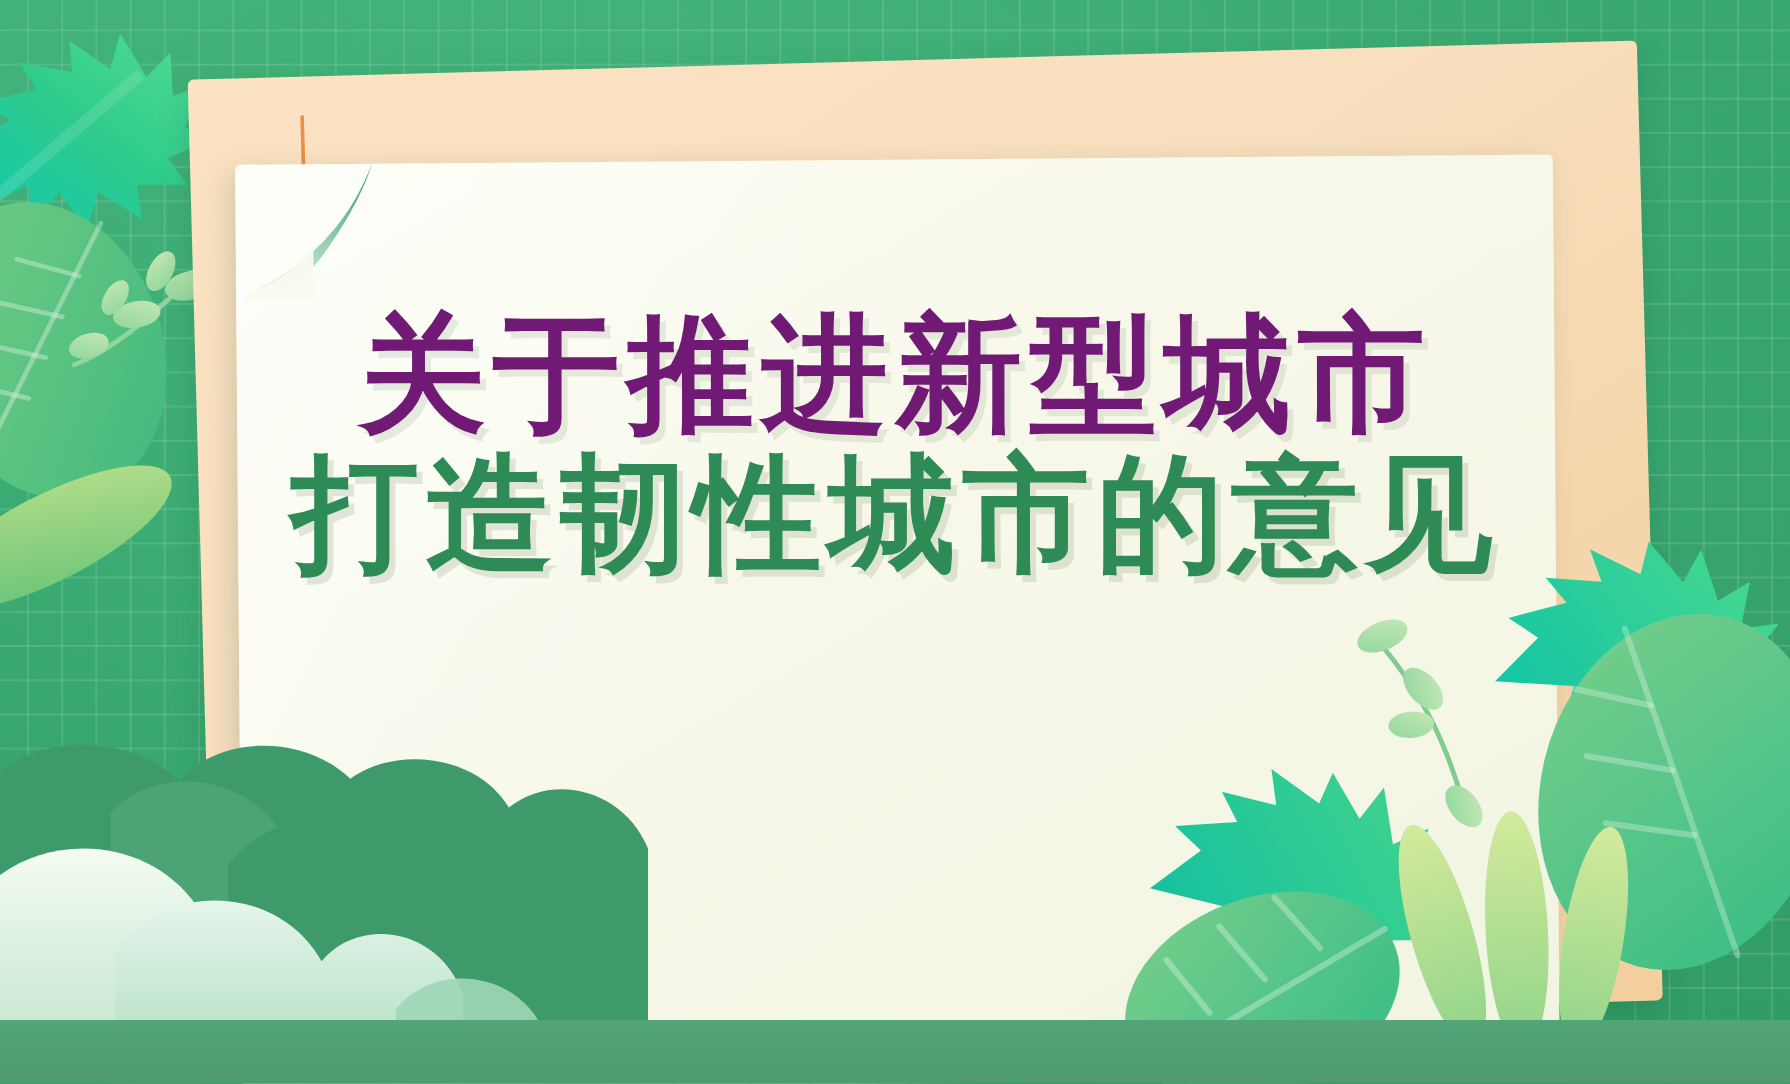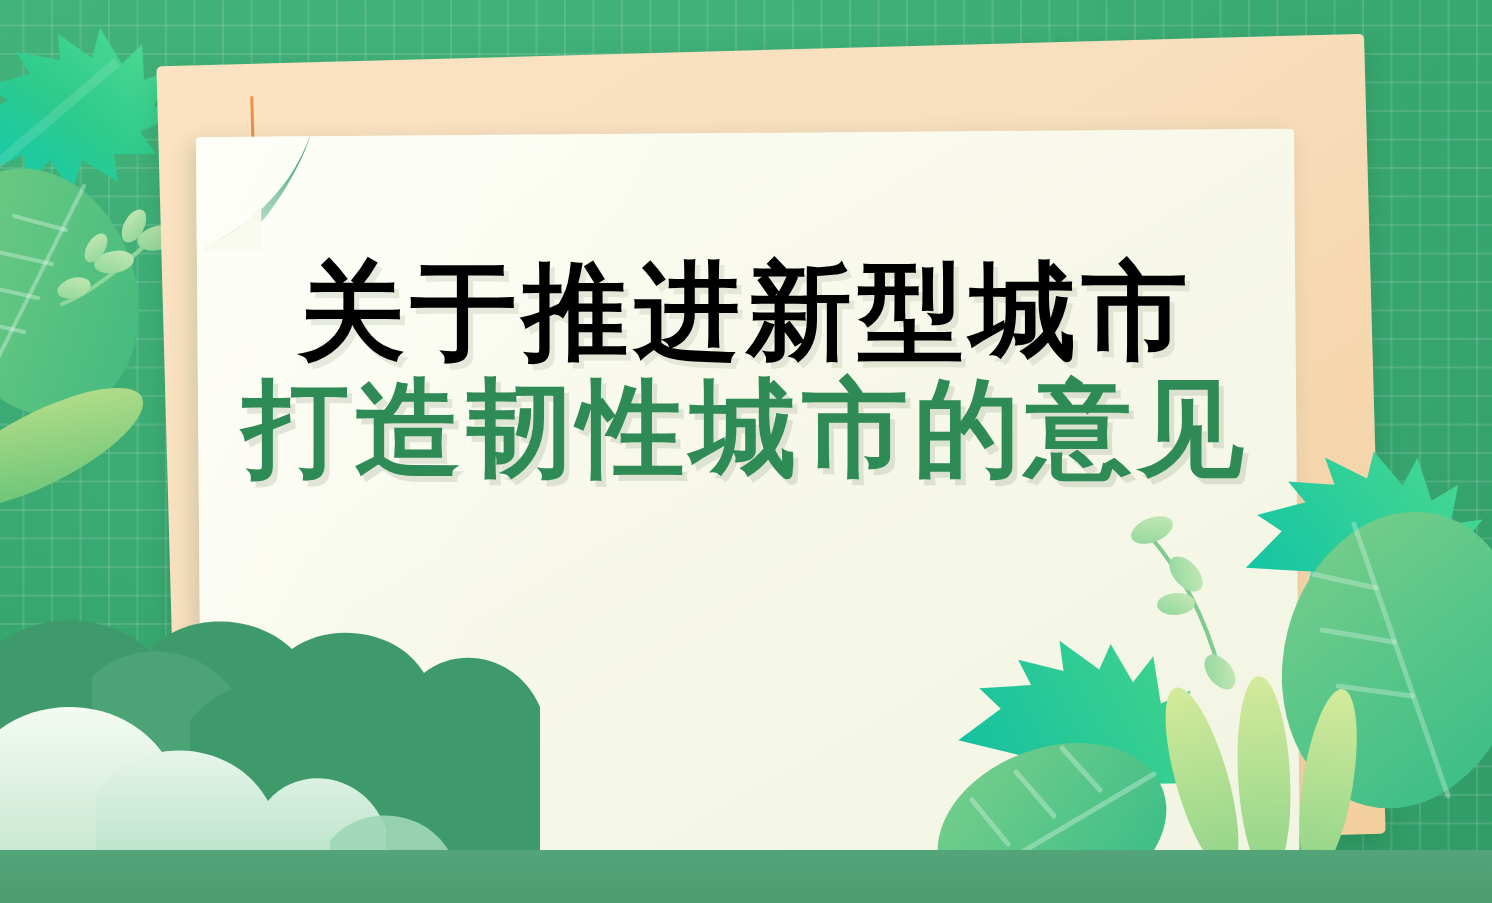"关于推进新型城市" .t1 { color: #000000 -> #701a75 }
